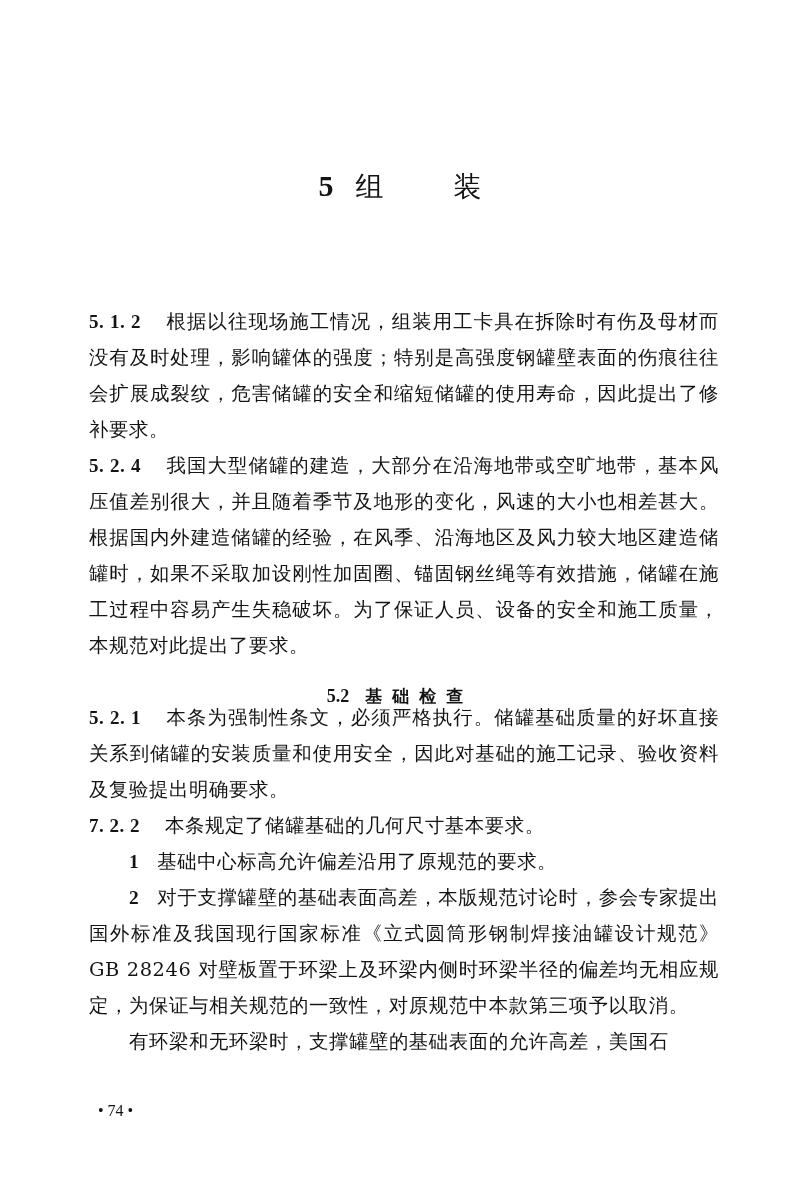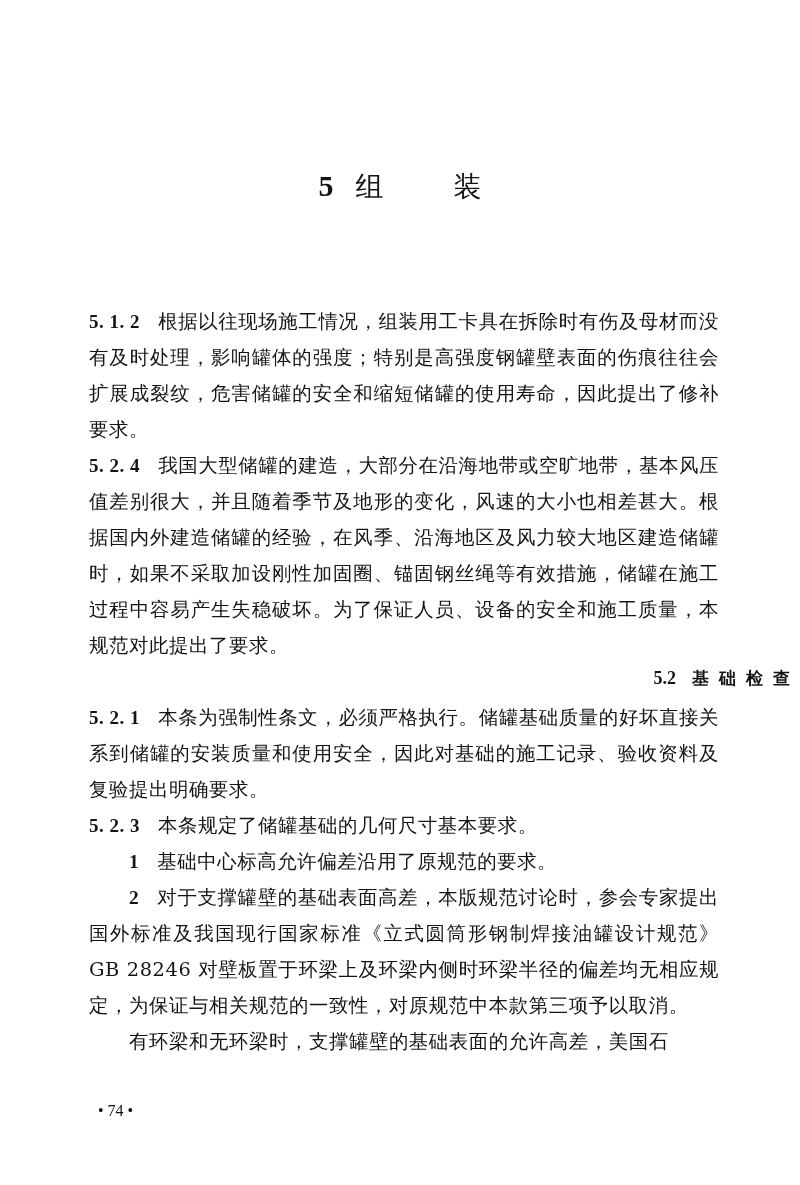"5. 1. 2" .clause-num { margin-right: 18px -> 25px }
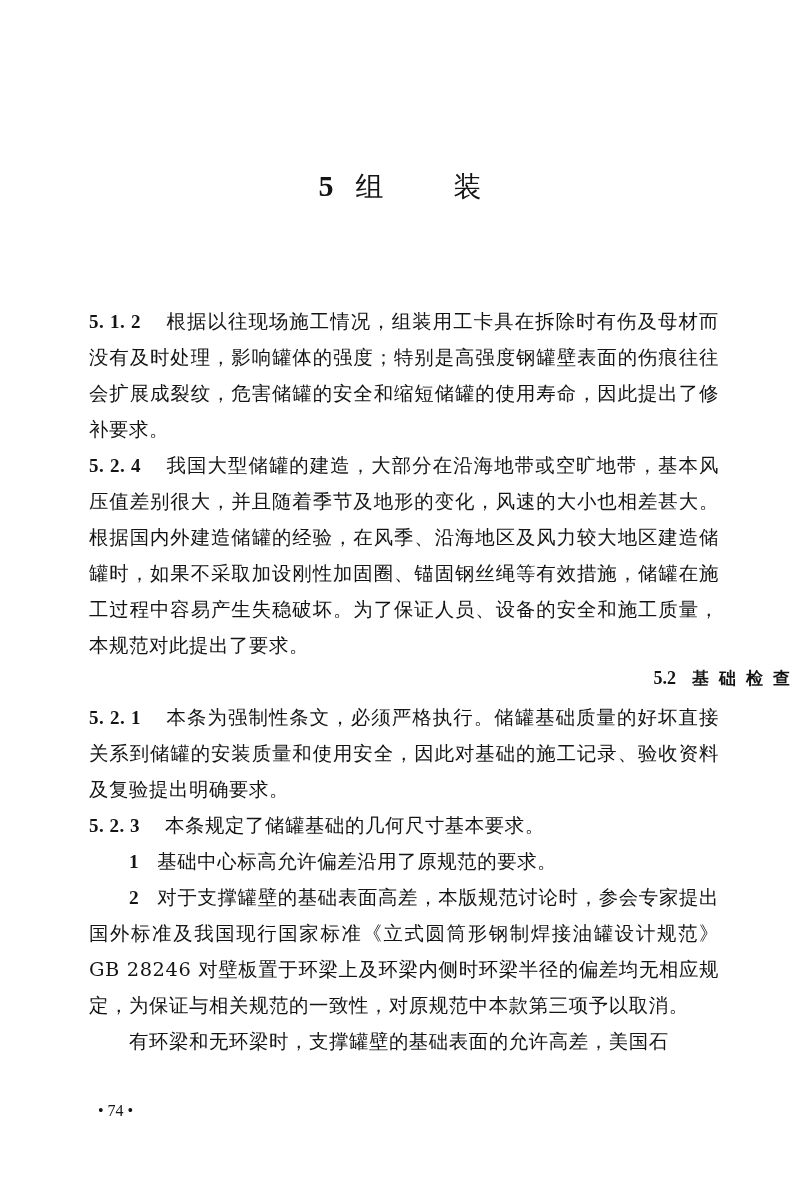"5.2 基础检查" div.section-heading { text-align: right -> none; top: 667px -> 685px }
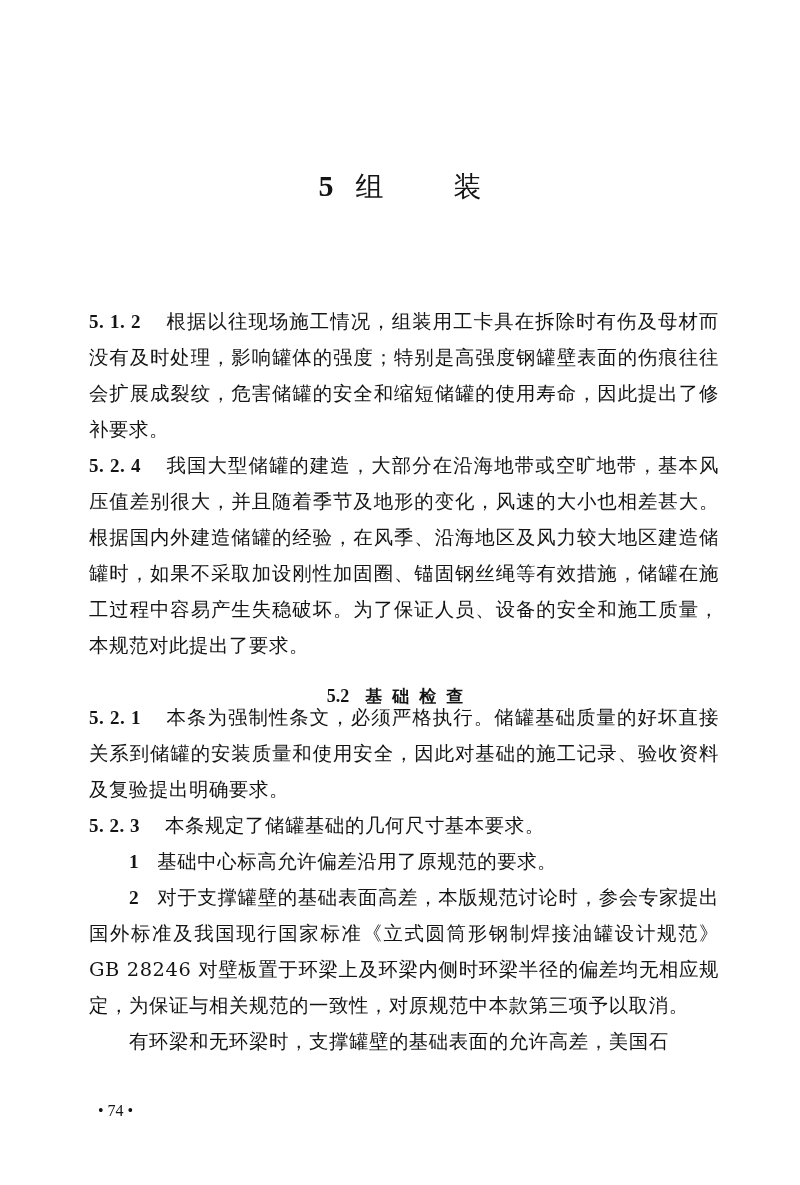"5. 2. 3" span.clause-num { text: 5. 2. 3 -> 7. 2. 2 }
